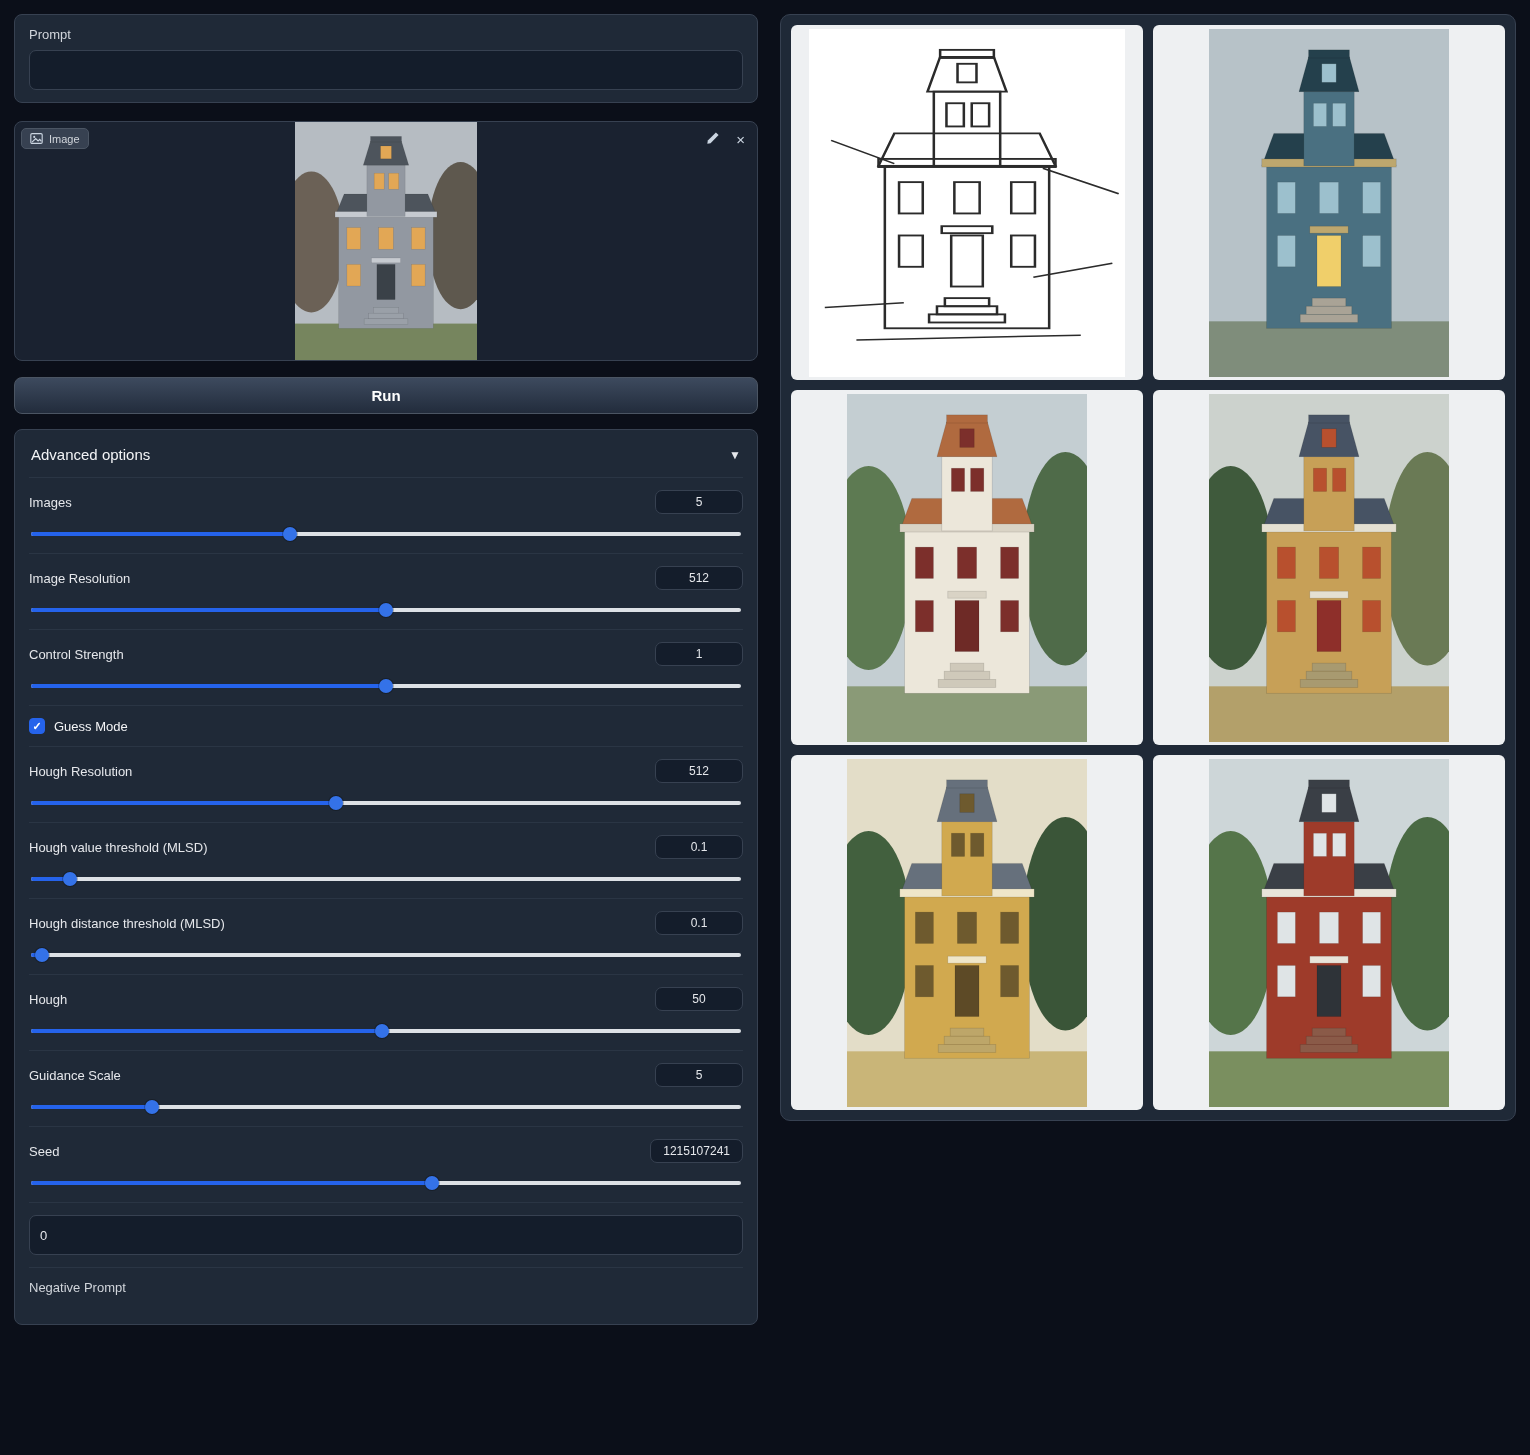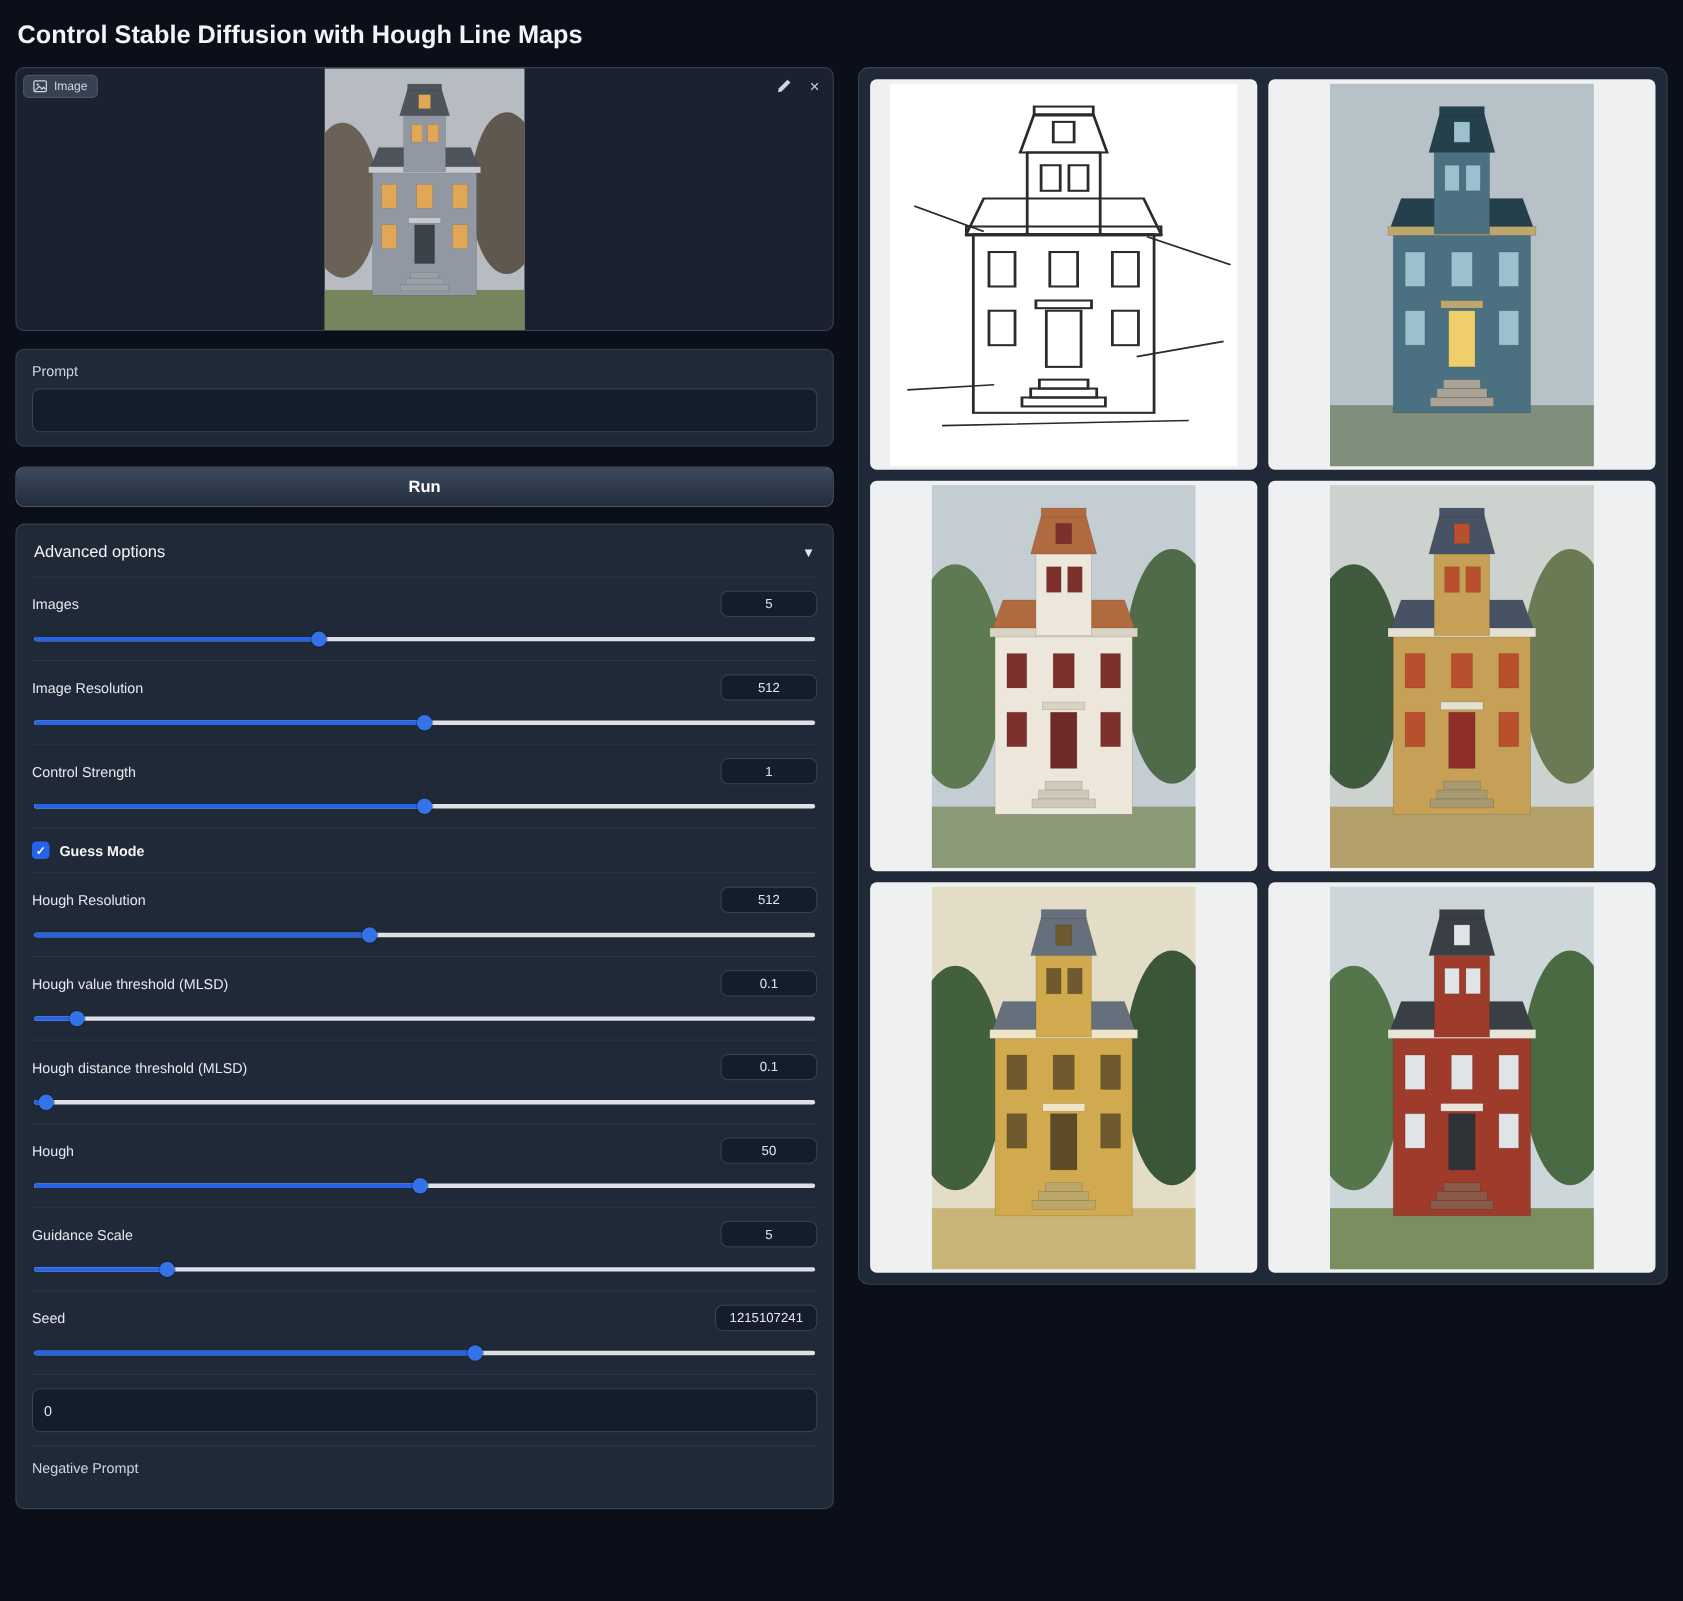"Control Stable Diffusion with Hough" h1.page-title { html: <h1>Control Stable Diffusion with Hough Line Maps</h1> -> none }
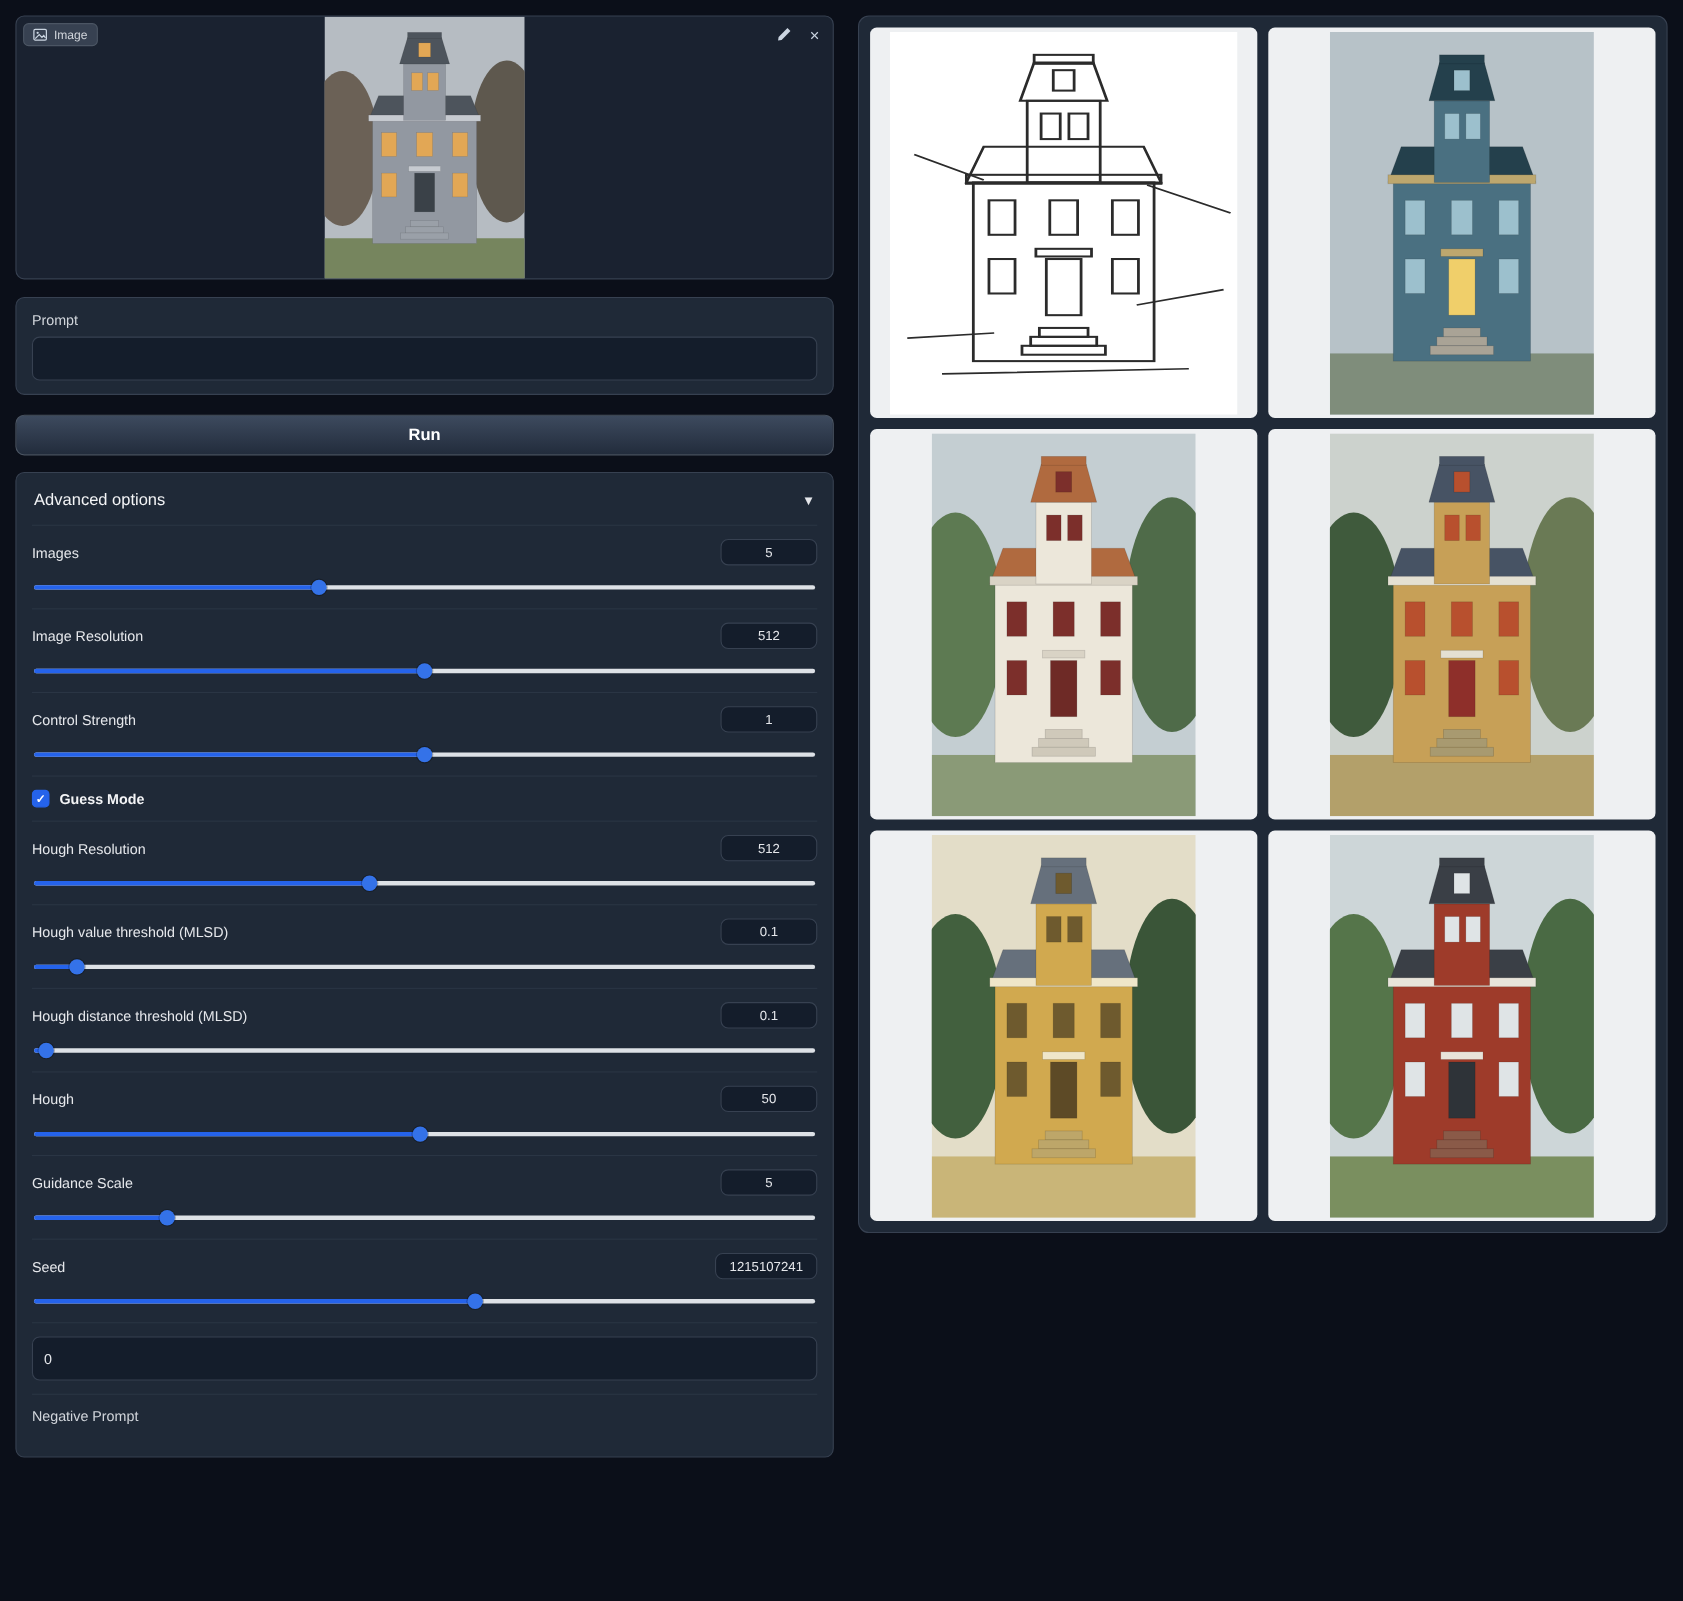"Image" div.panel { order: before "Prompt" -> after "Prompt" }
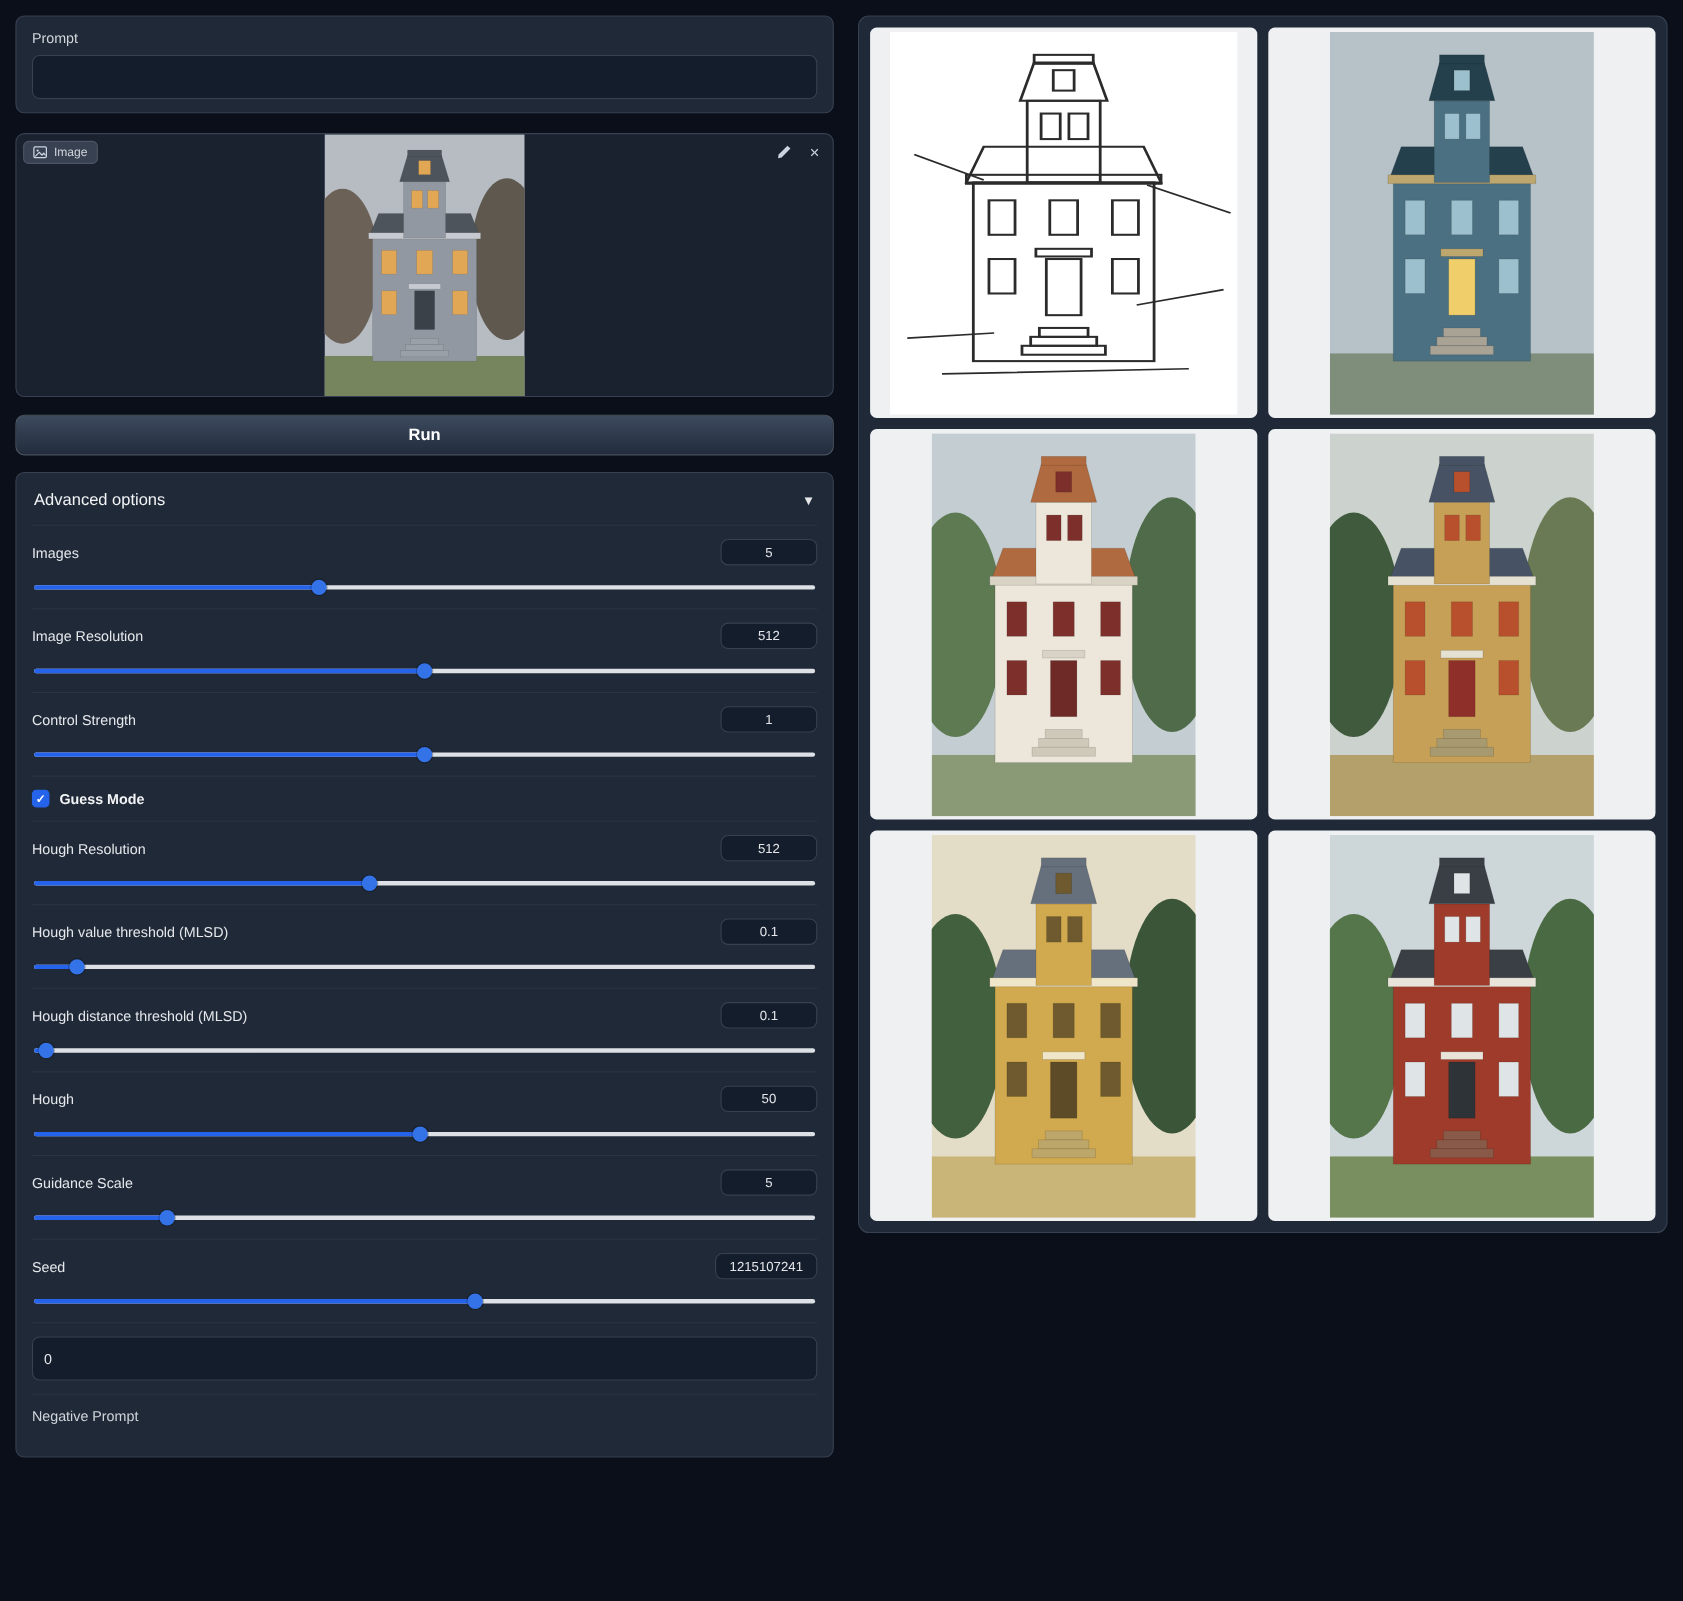"Guess Mode" .cb-label { font-weight: 700 -> 400 }
